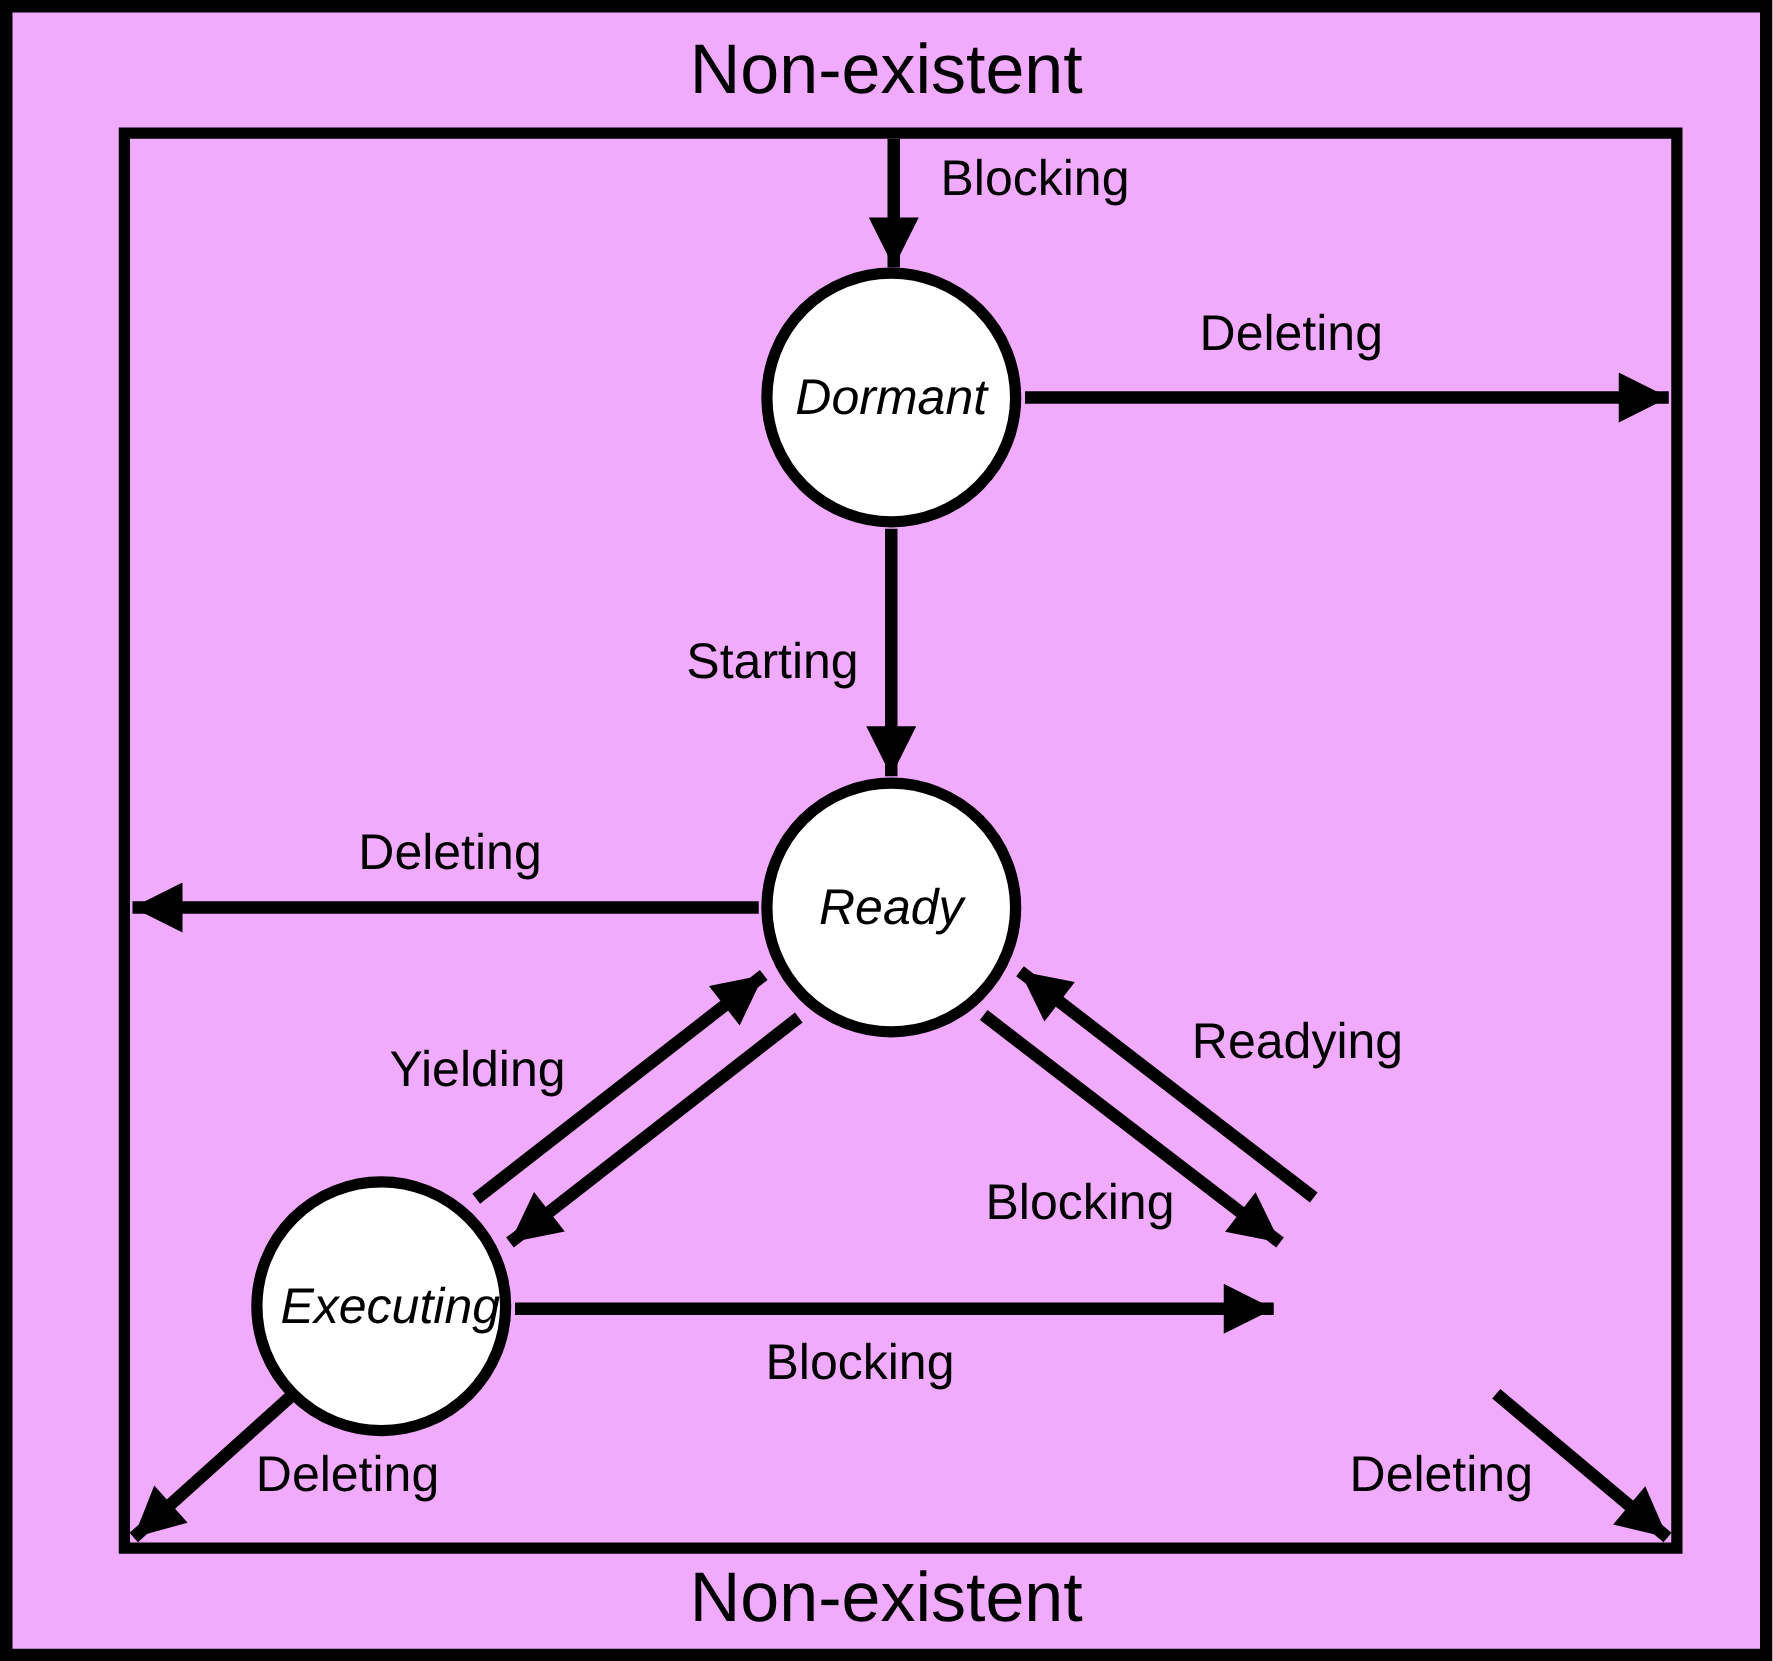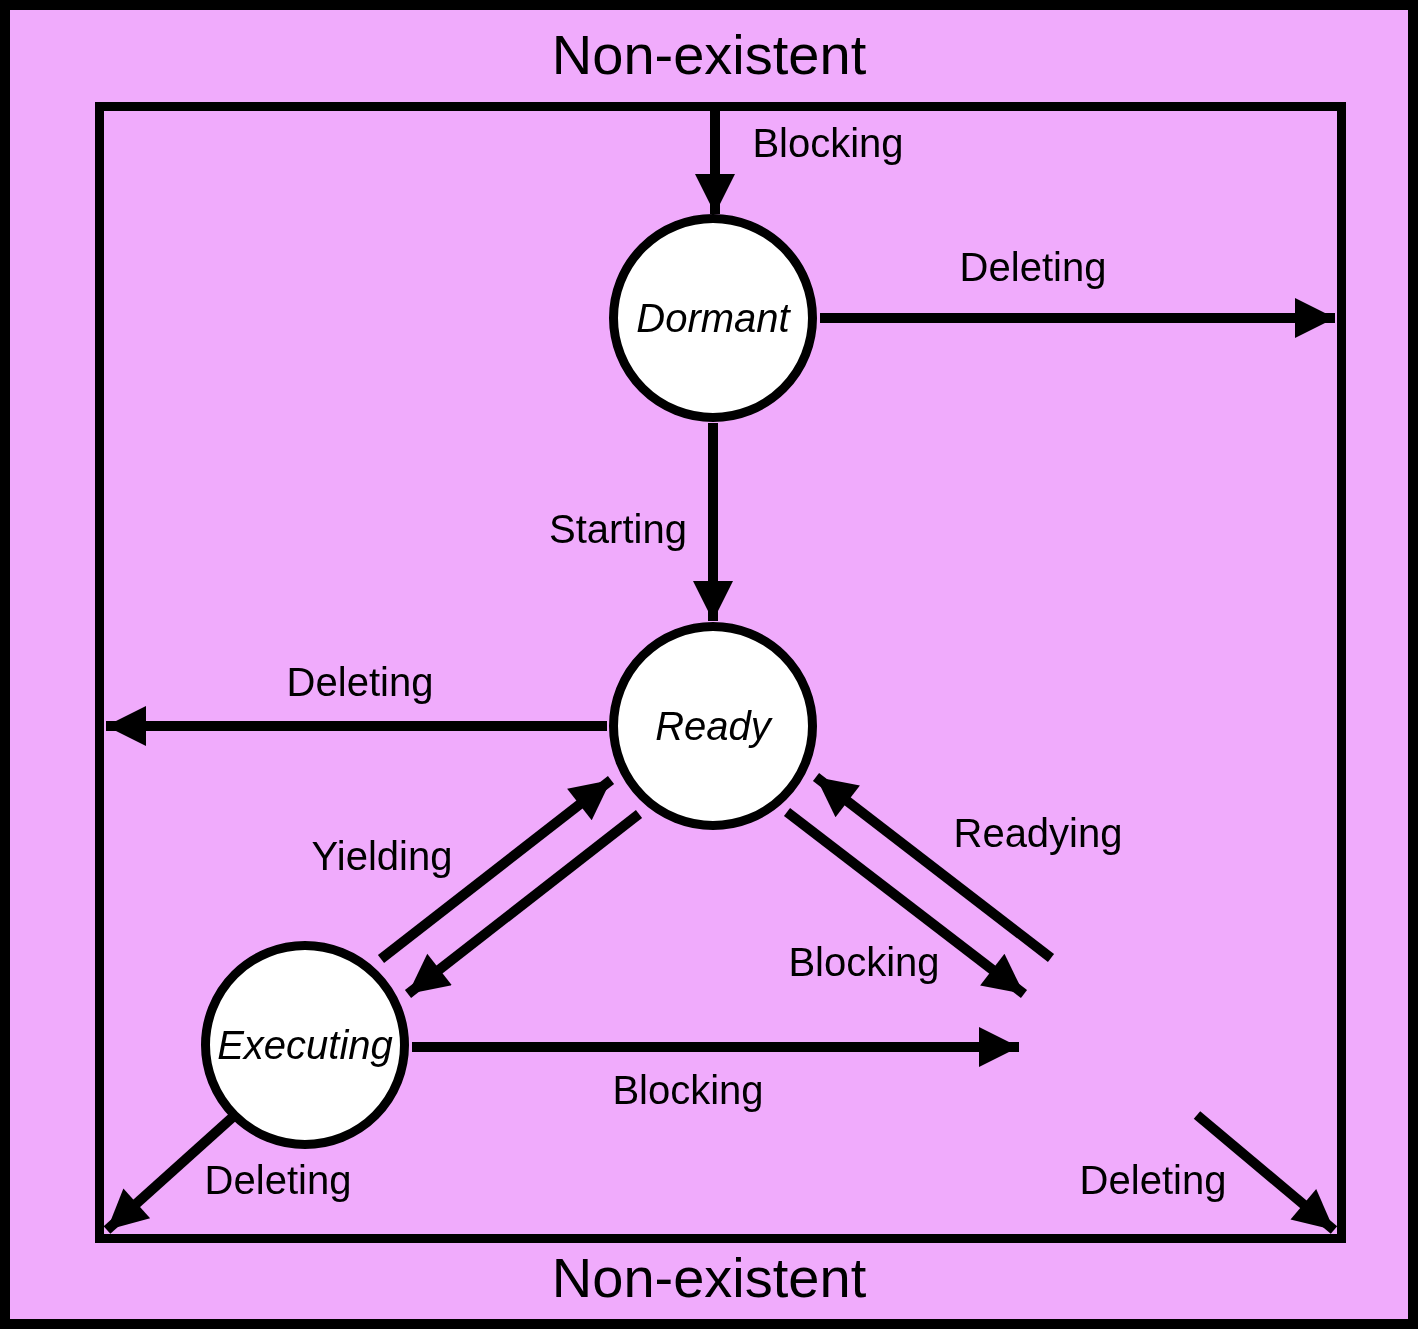"Executing" .state-executing { justify-content: none -> flex-end }
